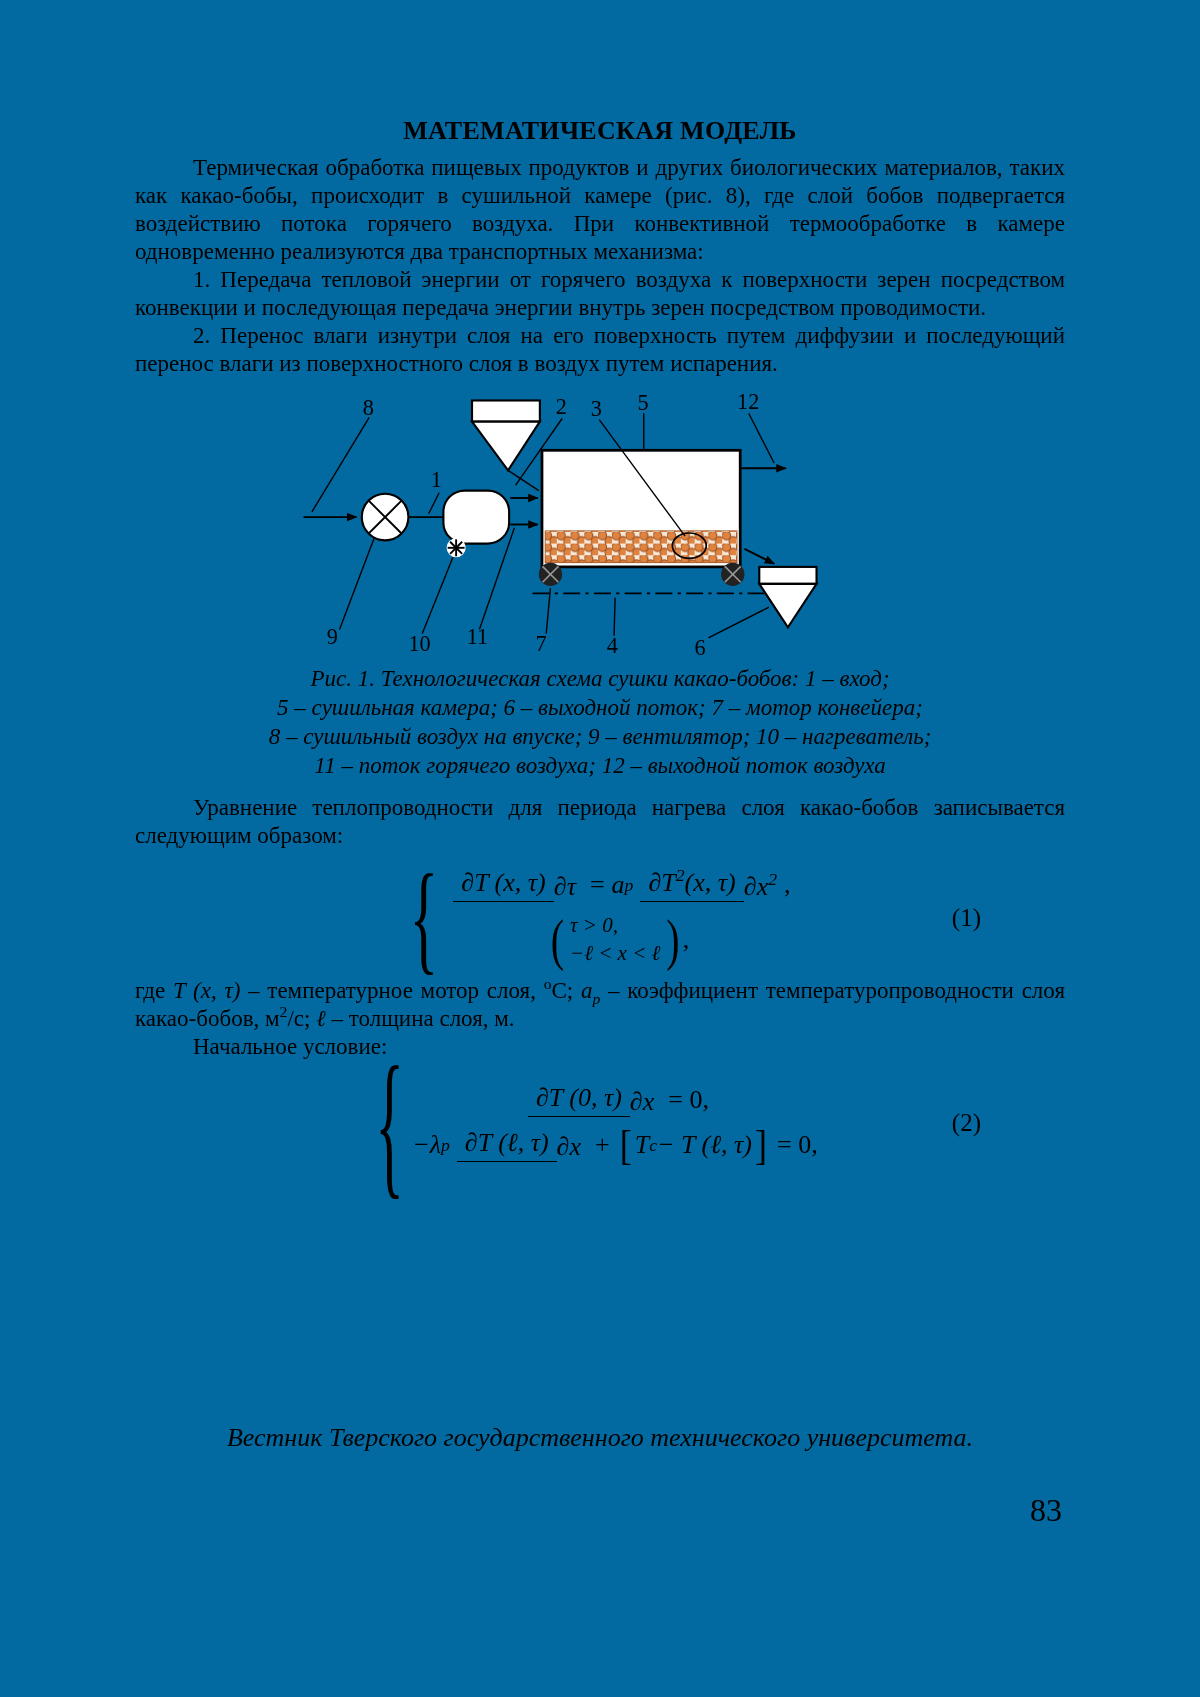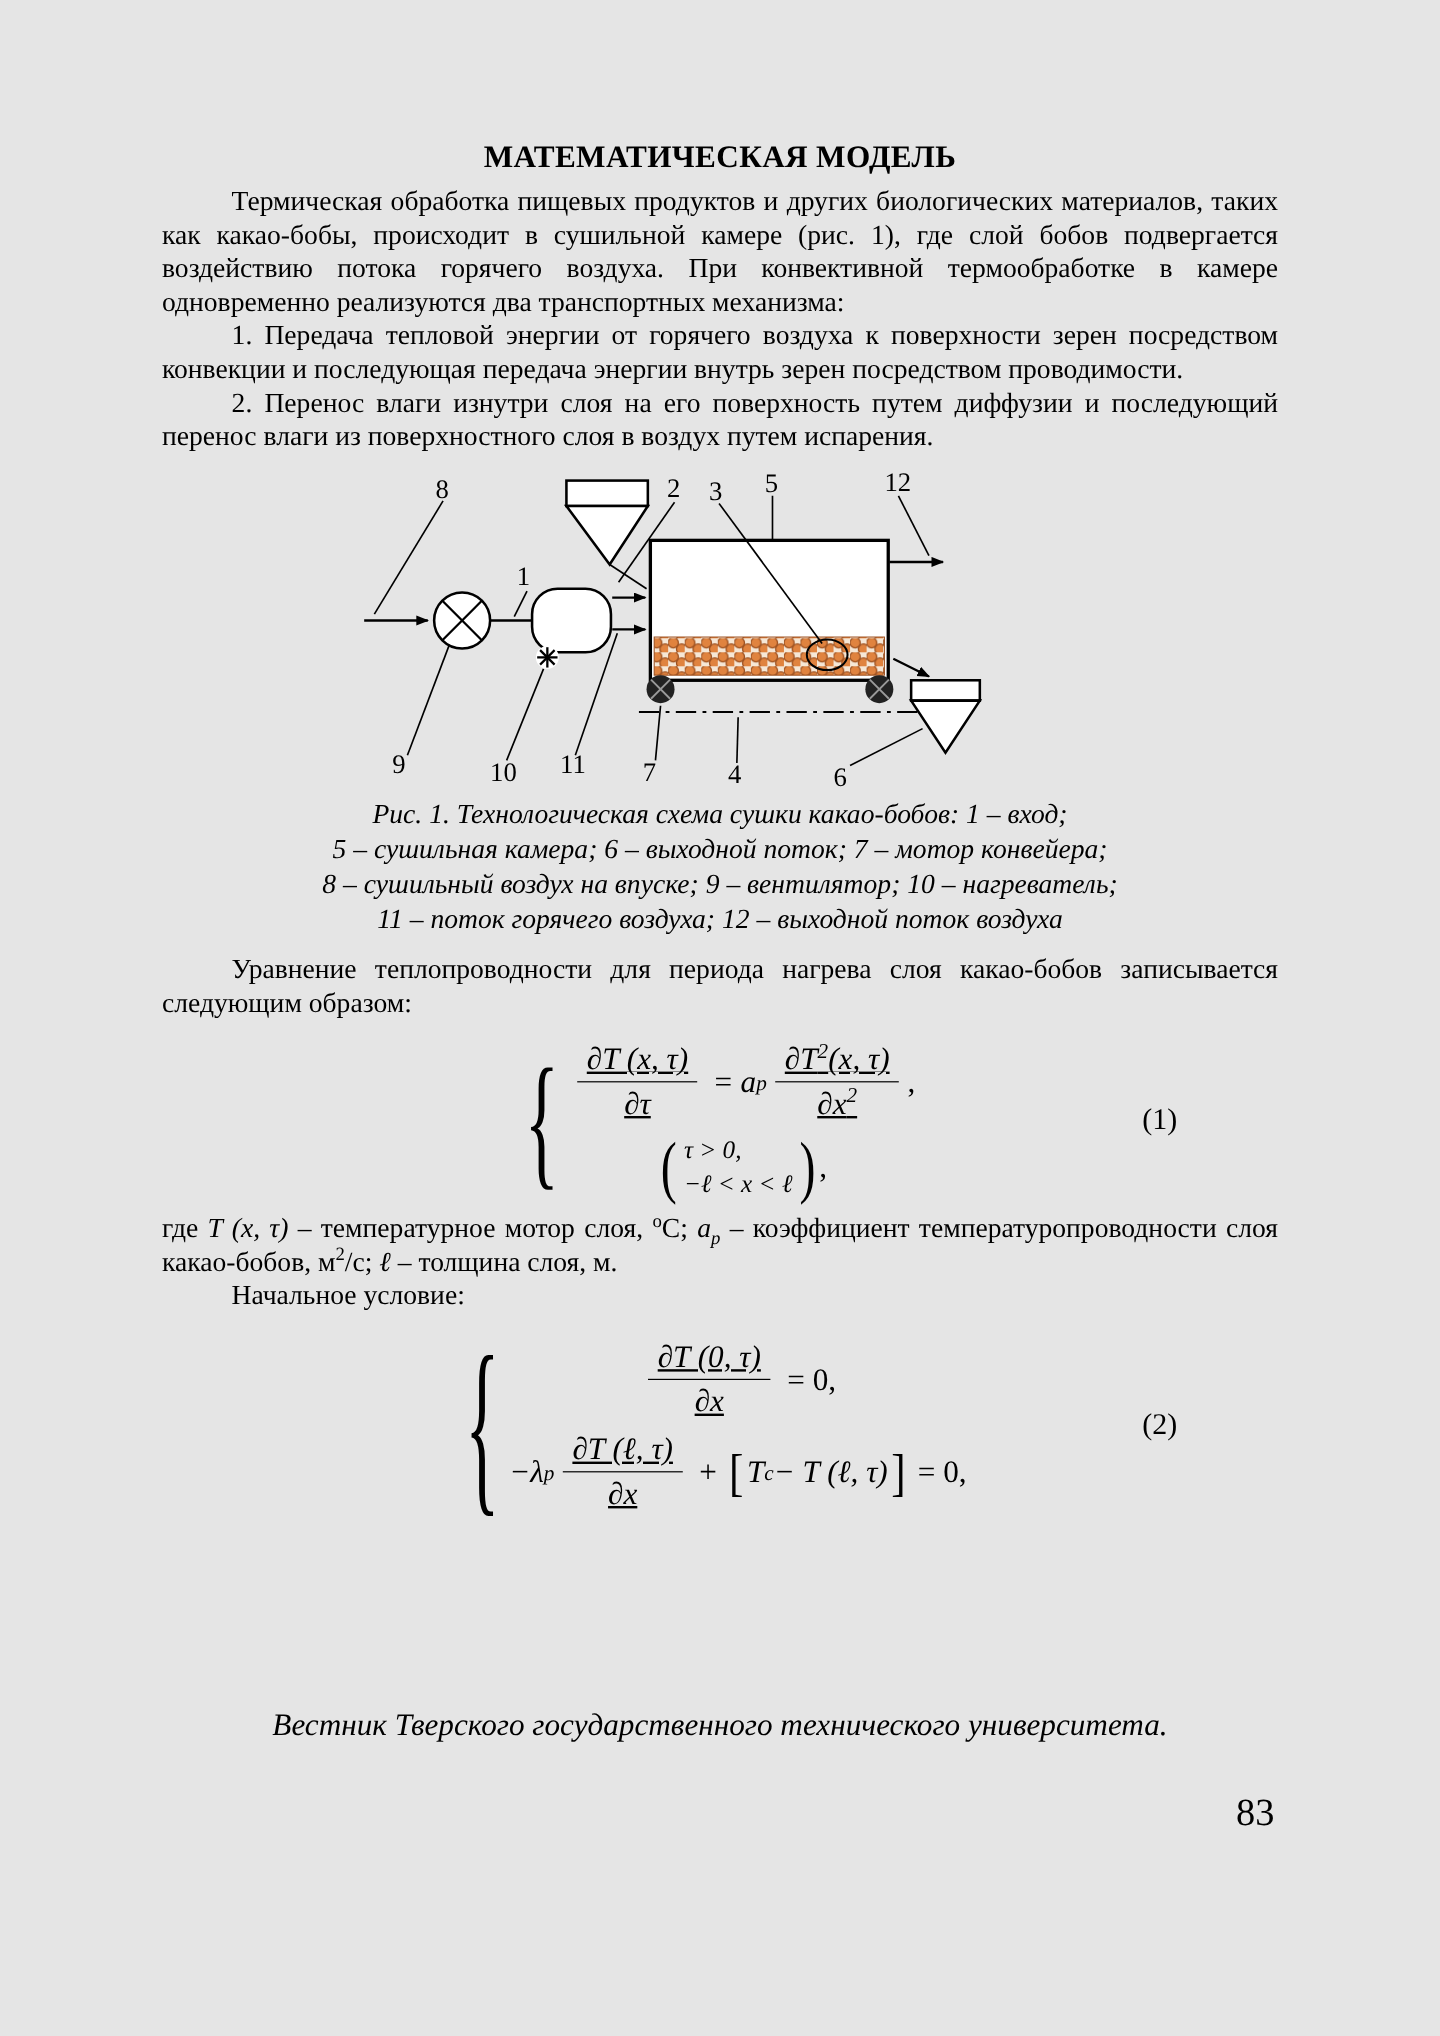"МАТЕМАТИЧЕСКАЯ МОДЕЛЬ" .page { background: #e5e5e5 -> #0369a1 }
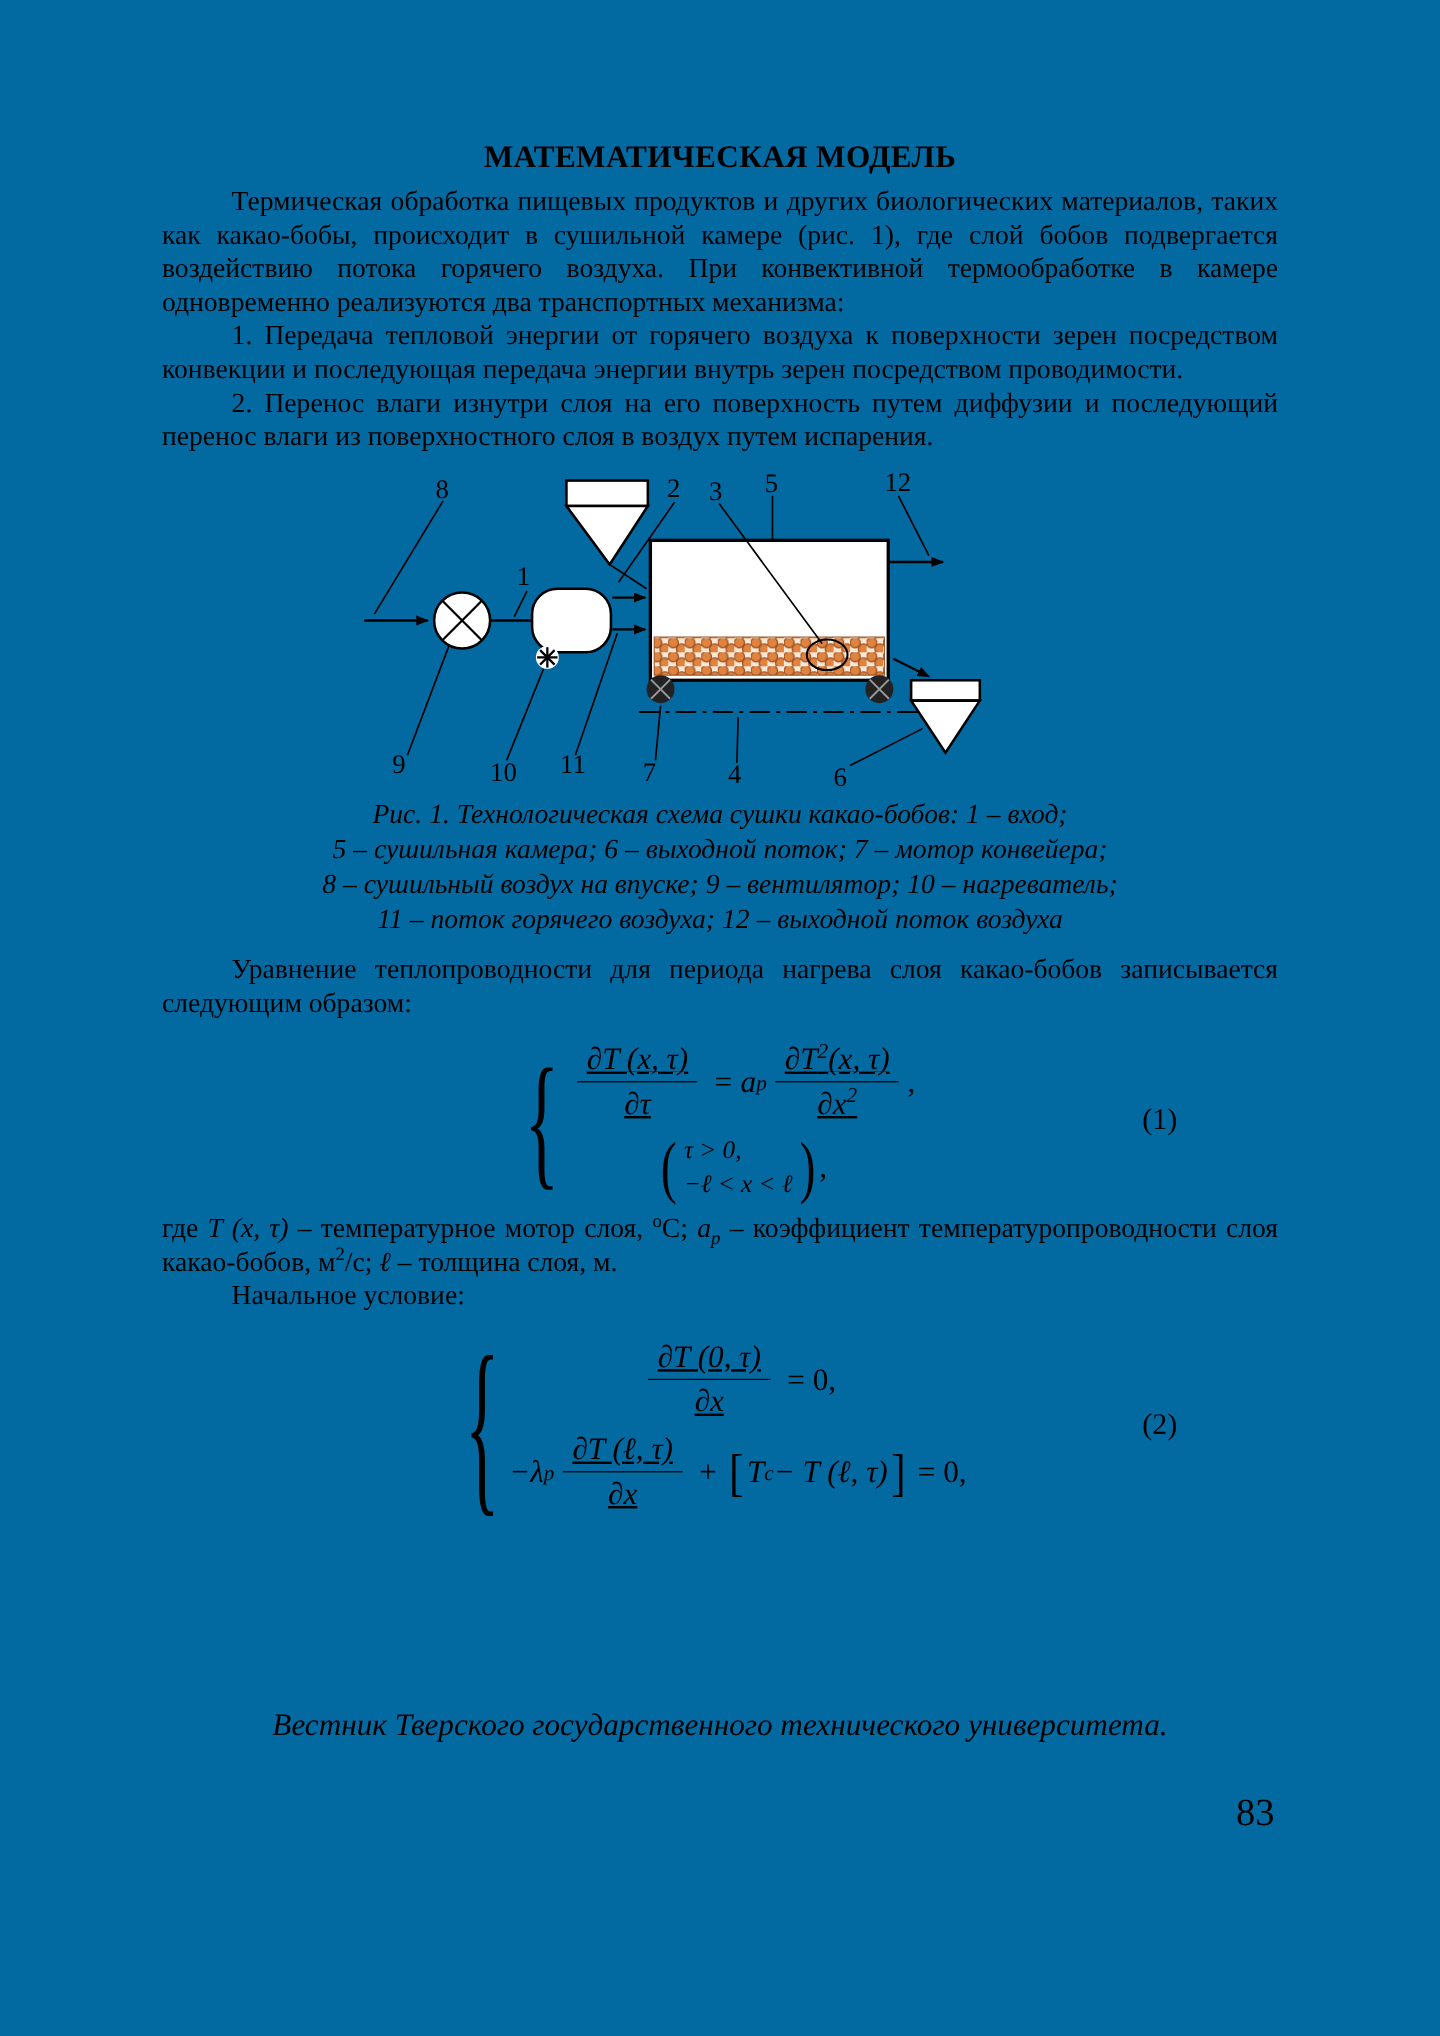"Термическая обработка пищевых продуктов" p.body { text: 1 -> 8 }
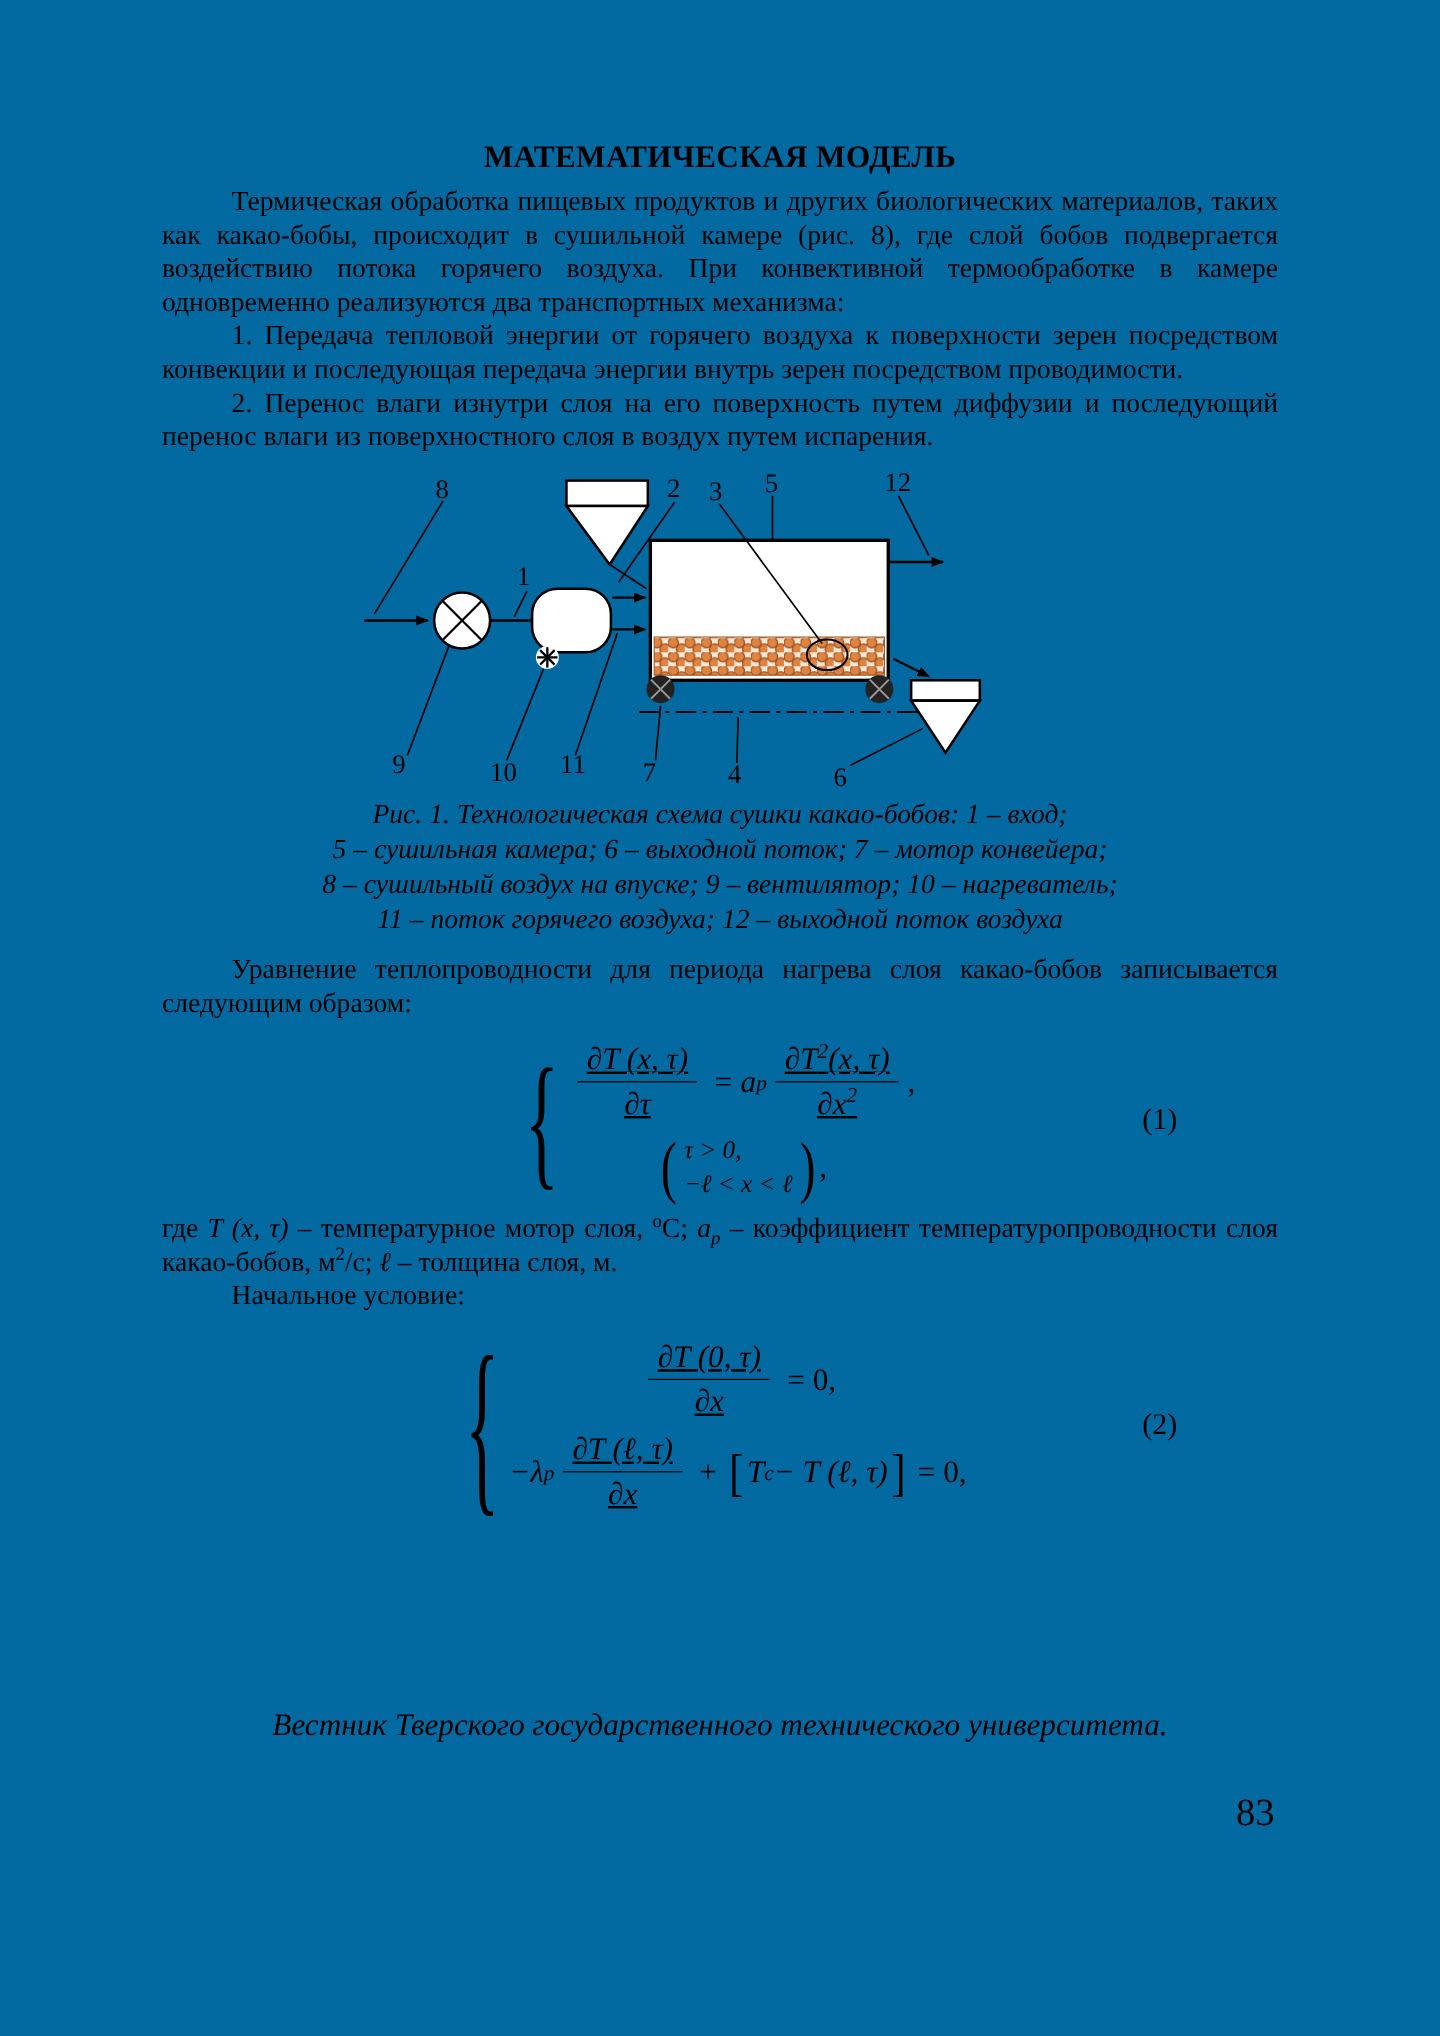"∂T (x, τ)" .frac { flex-direction: column -> row; text-decoration: underline -> none }
